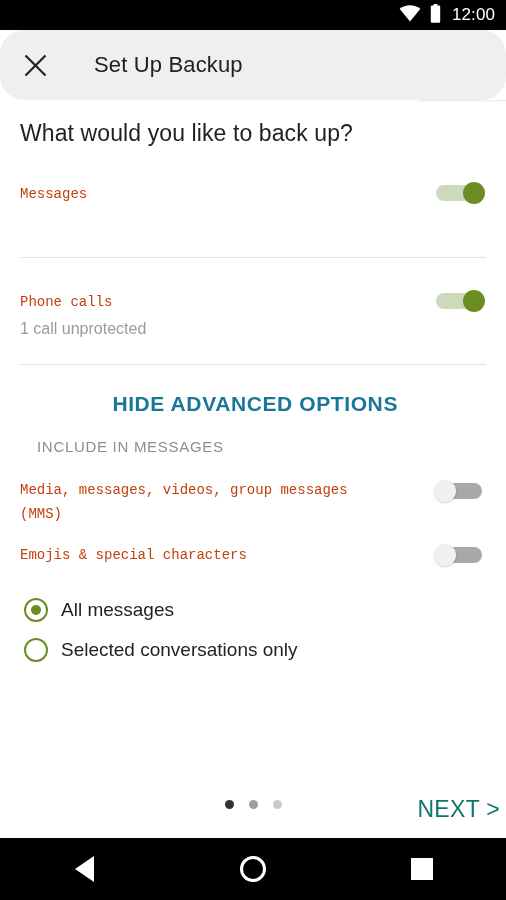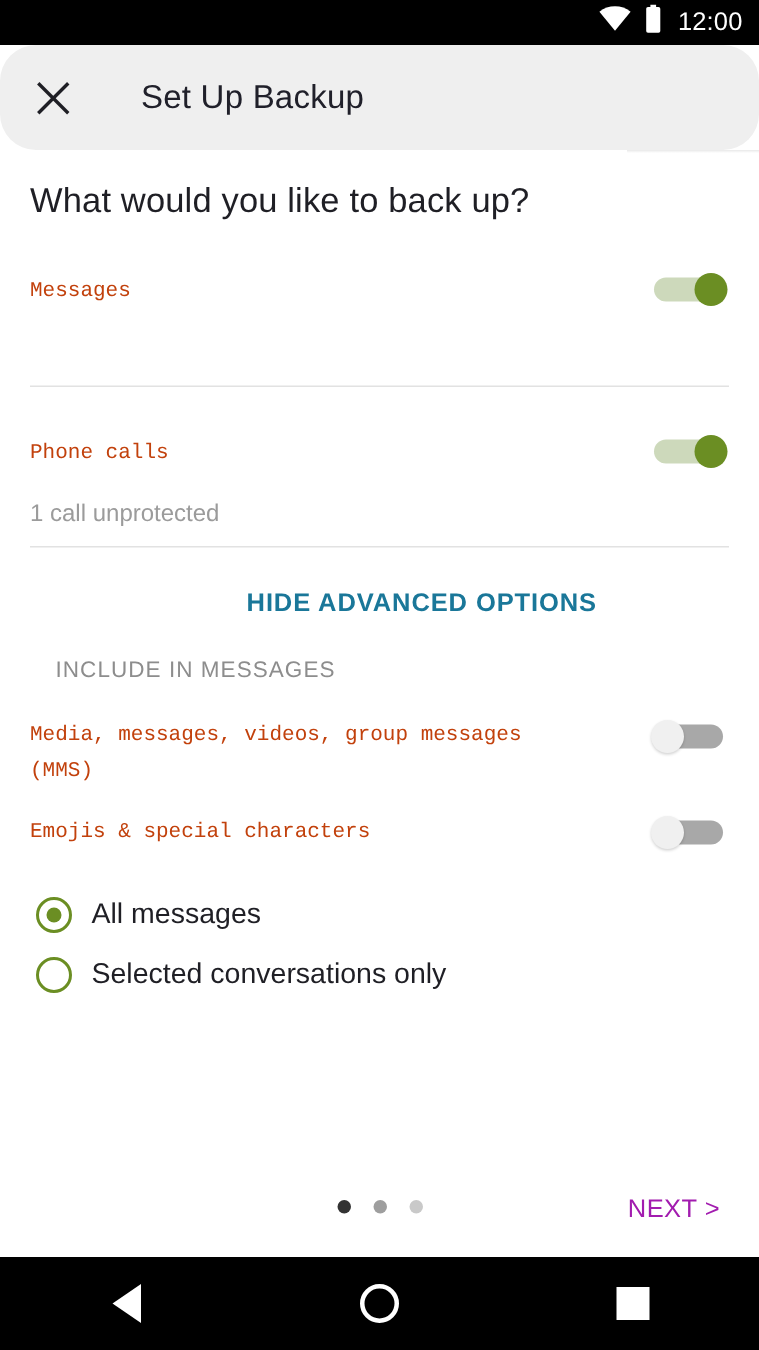"1 call unprotected" .row-sub { margin-top: 18px -> 4px }
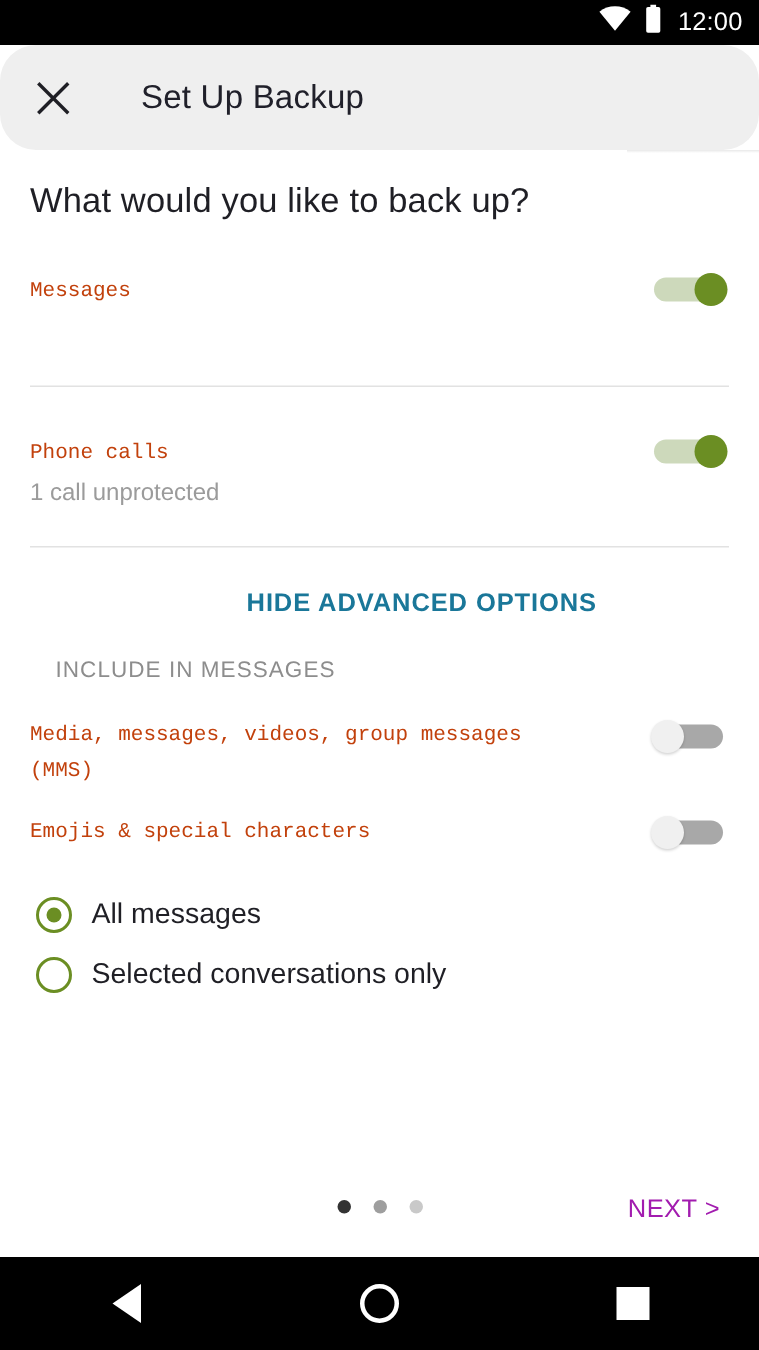"HIDE ADVANCED OPTIONS" .adv-link { font-size: 17px -> 21px }
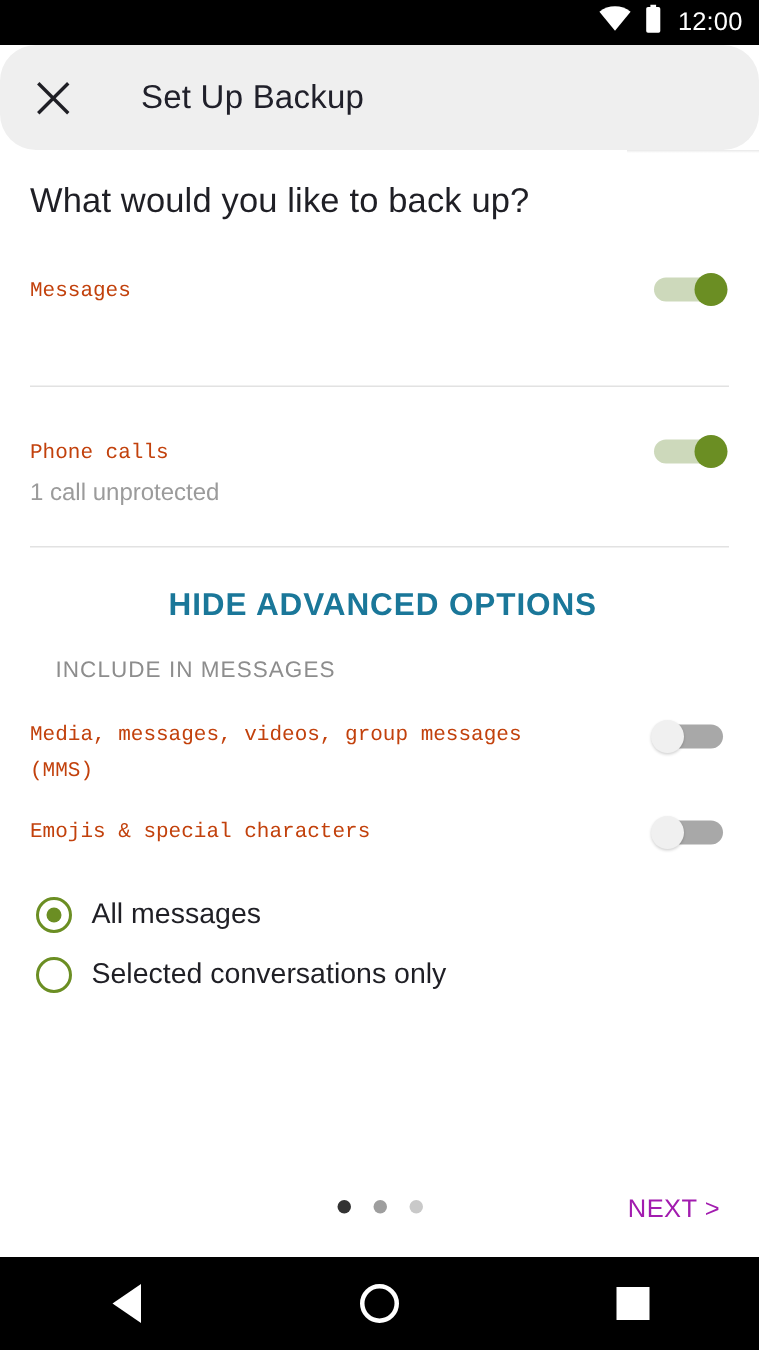"NEXT >" .next-btn { color: #a21caf -> #0f766e; font-size: 17px -> 23px; right: 20px -> 0 }
